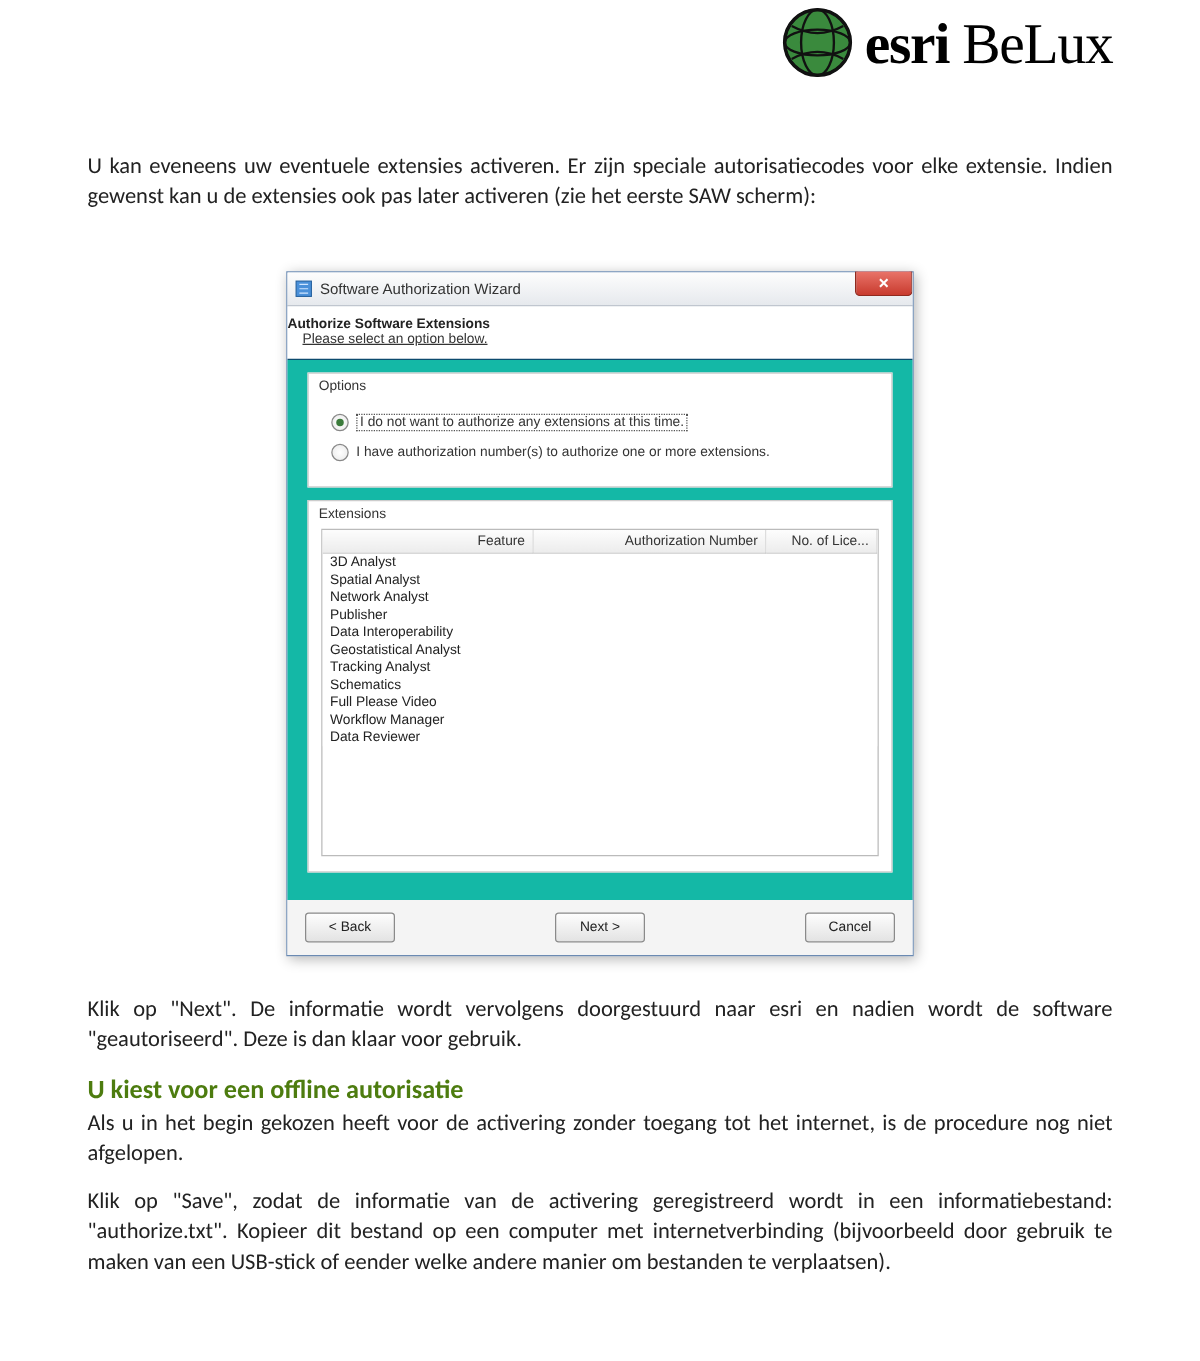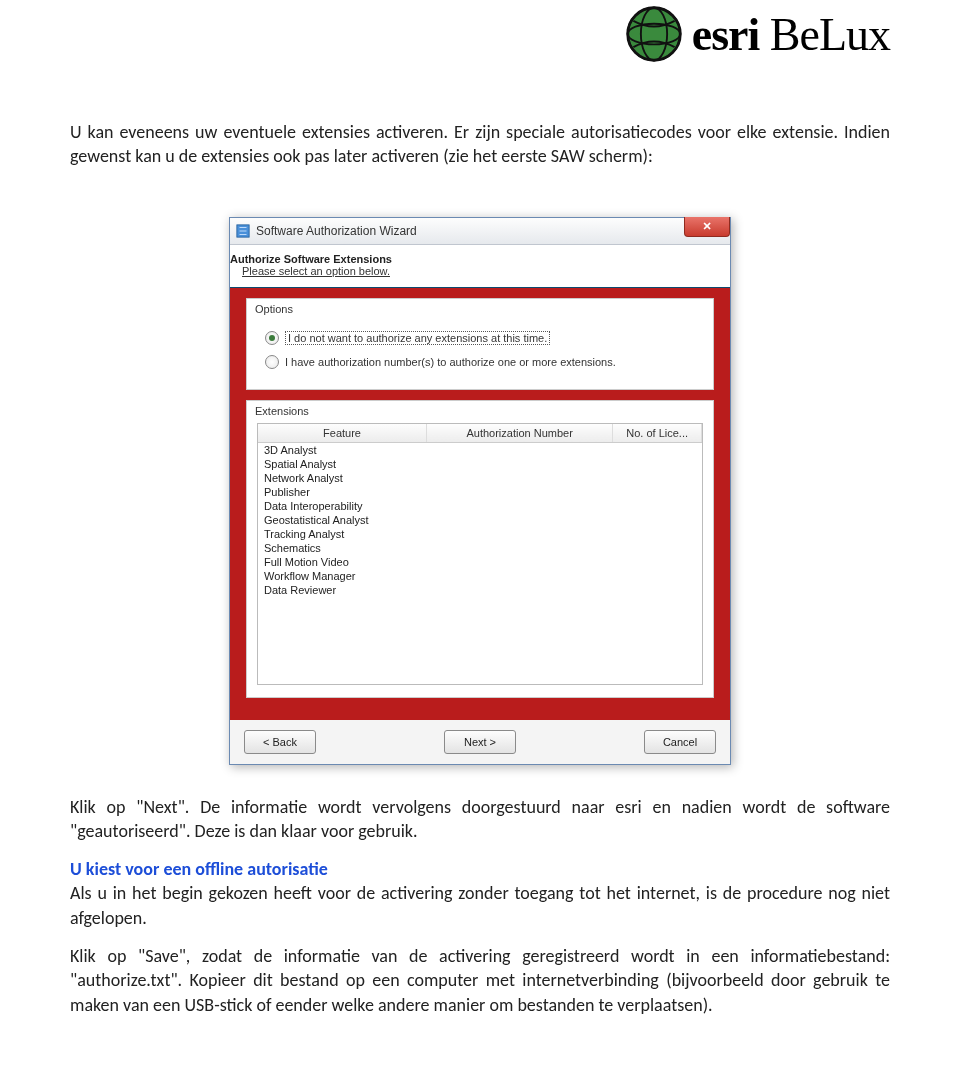"Options" .wiz-body { background: #b91c1c -> #14b8a6 }
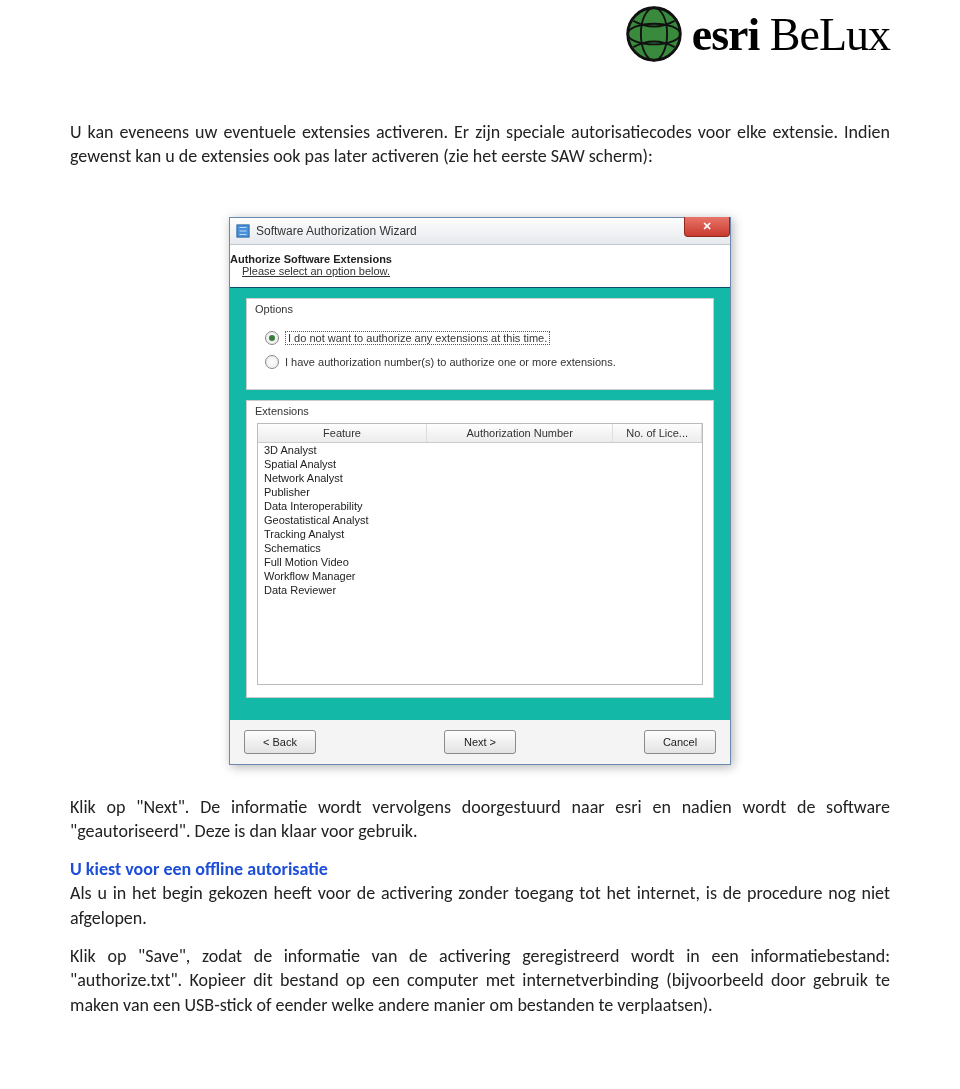"Feature" .ext-table th { text-align: center -> right }
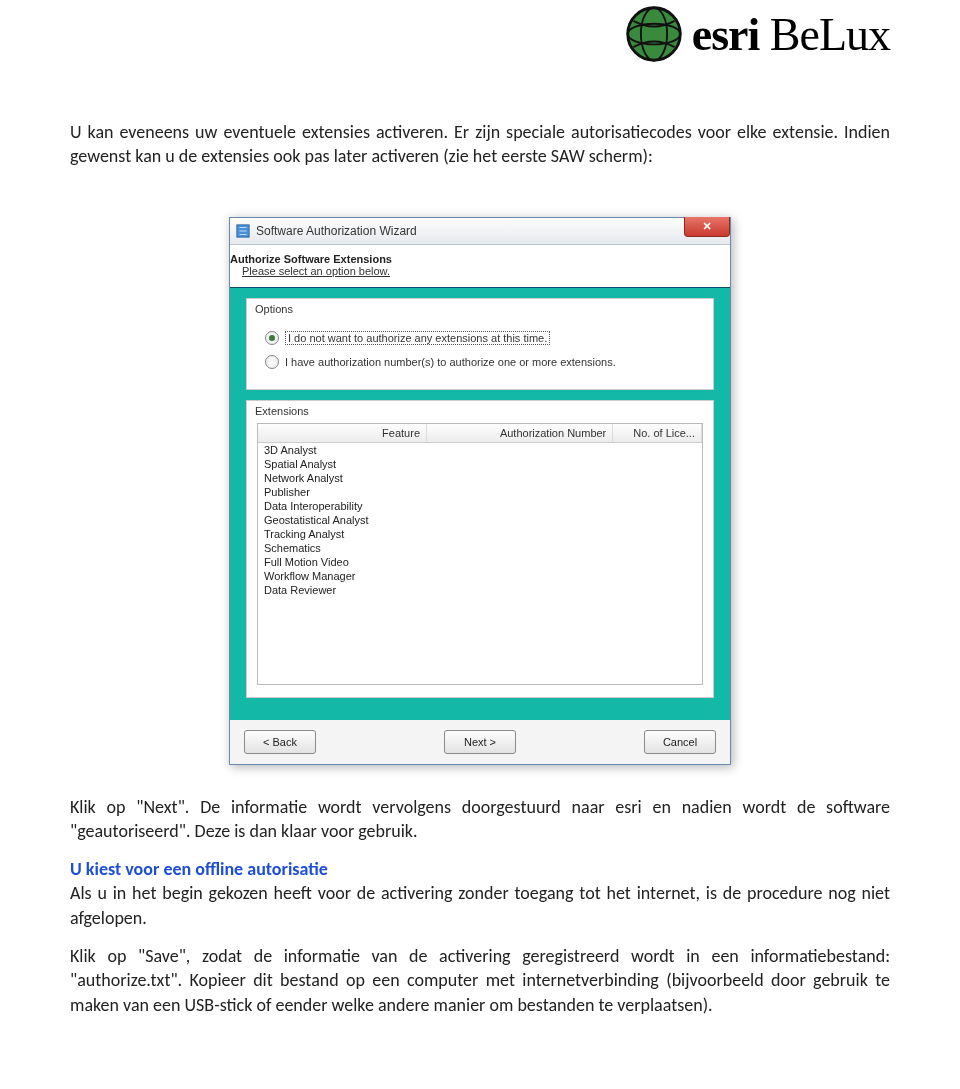"Full Motion Video" td { text: Motion -> Please }
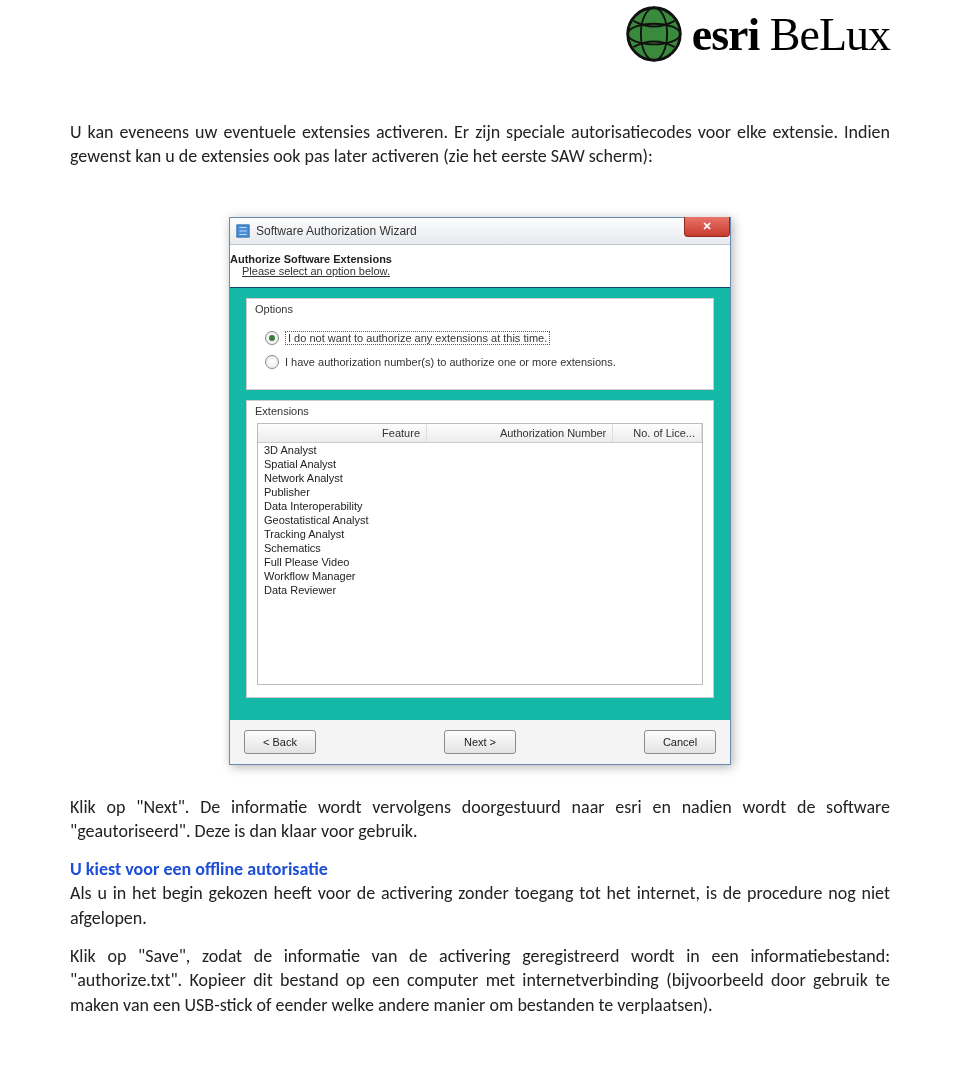"U kiest voor een offline" .section-title { color: #1d4ed8 -> #4d7c0f; font-size: 18px -> 21px }
